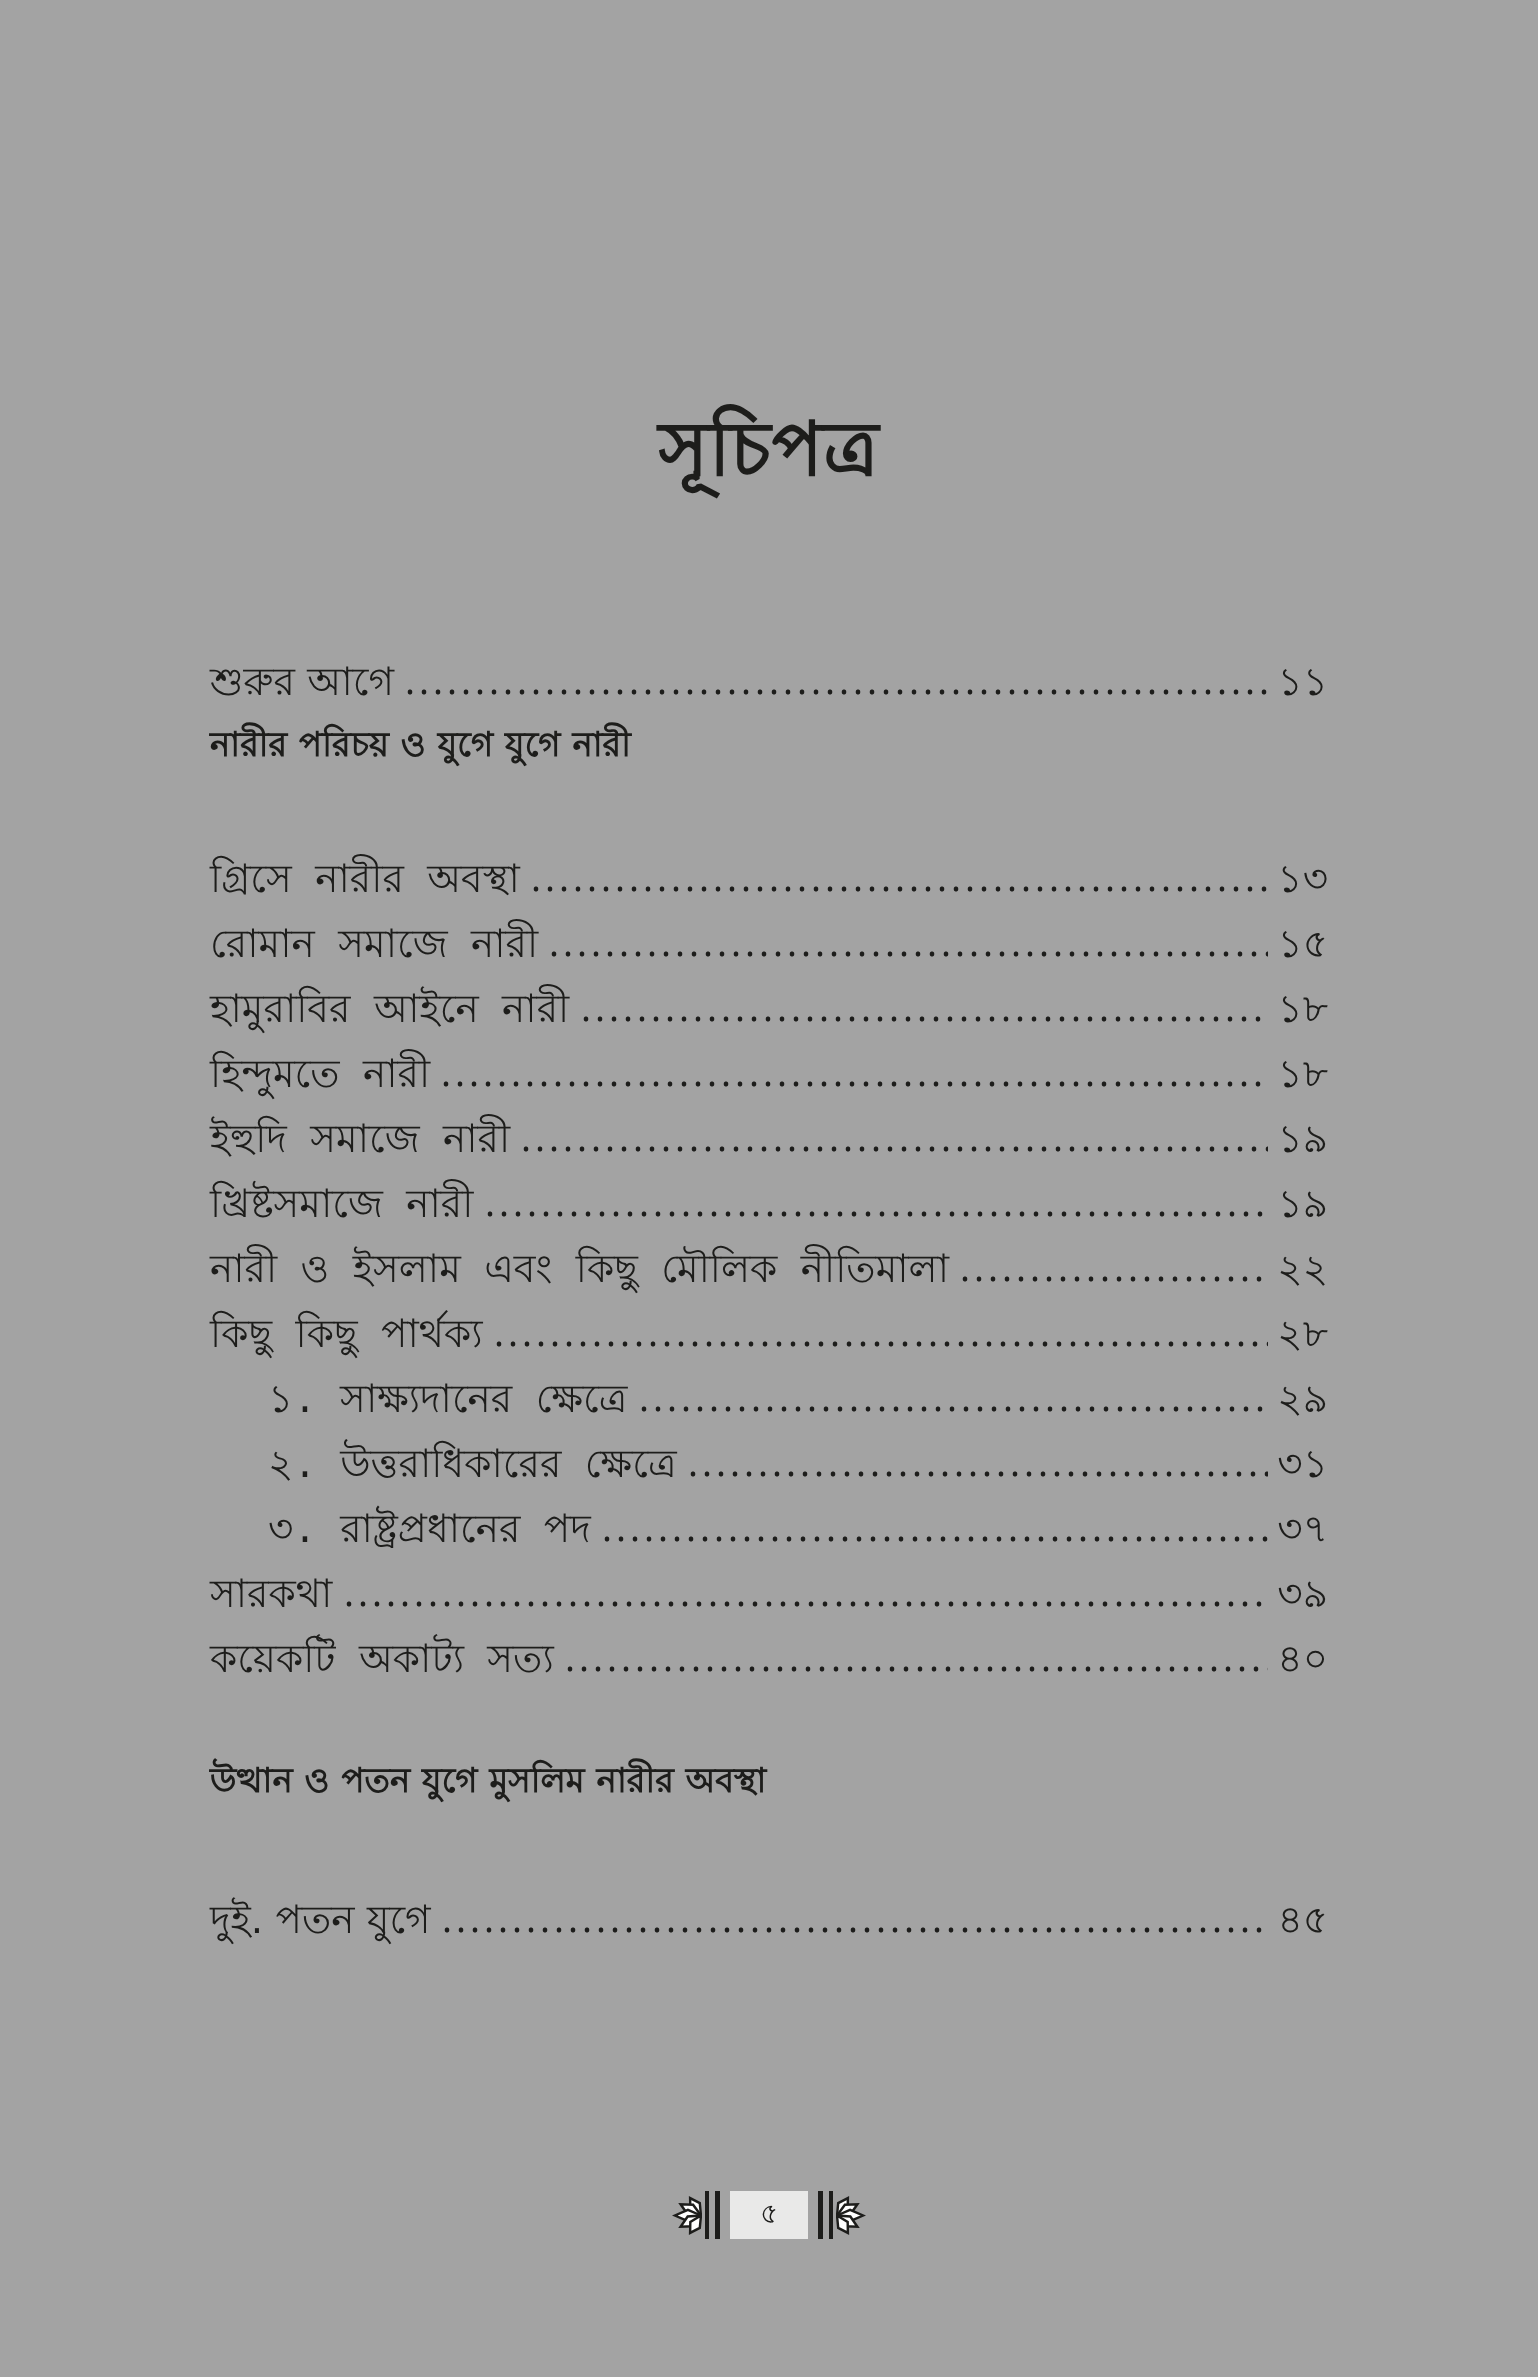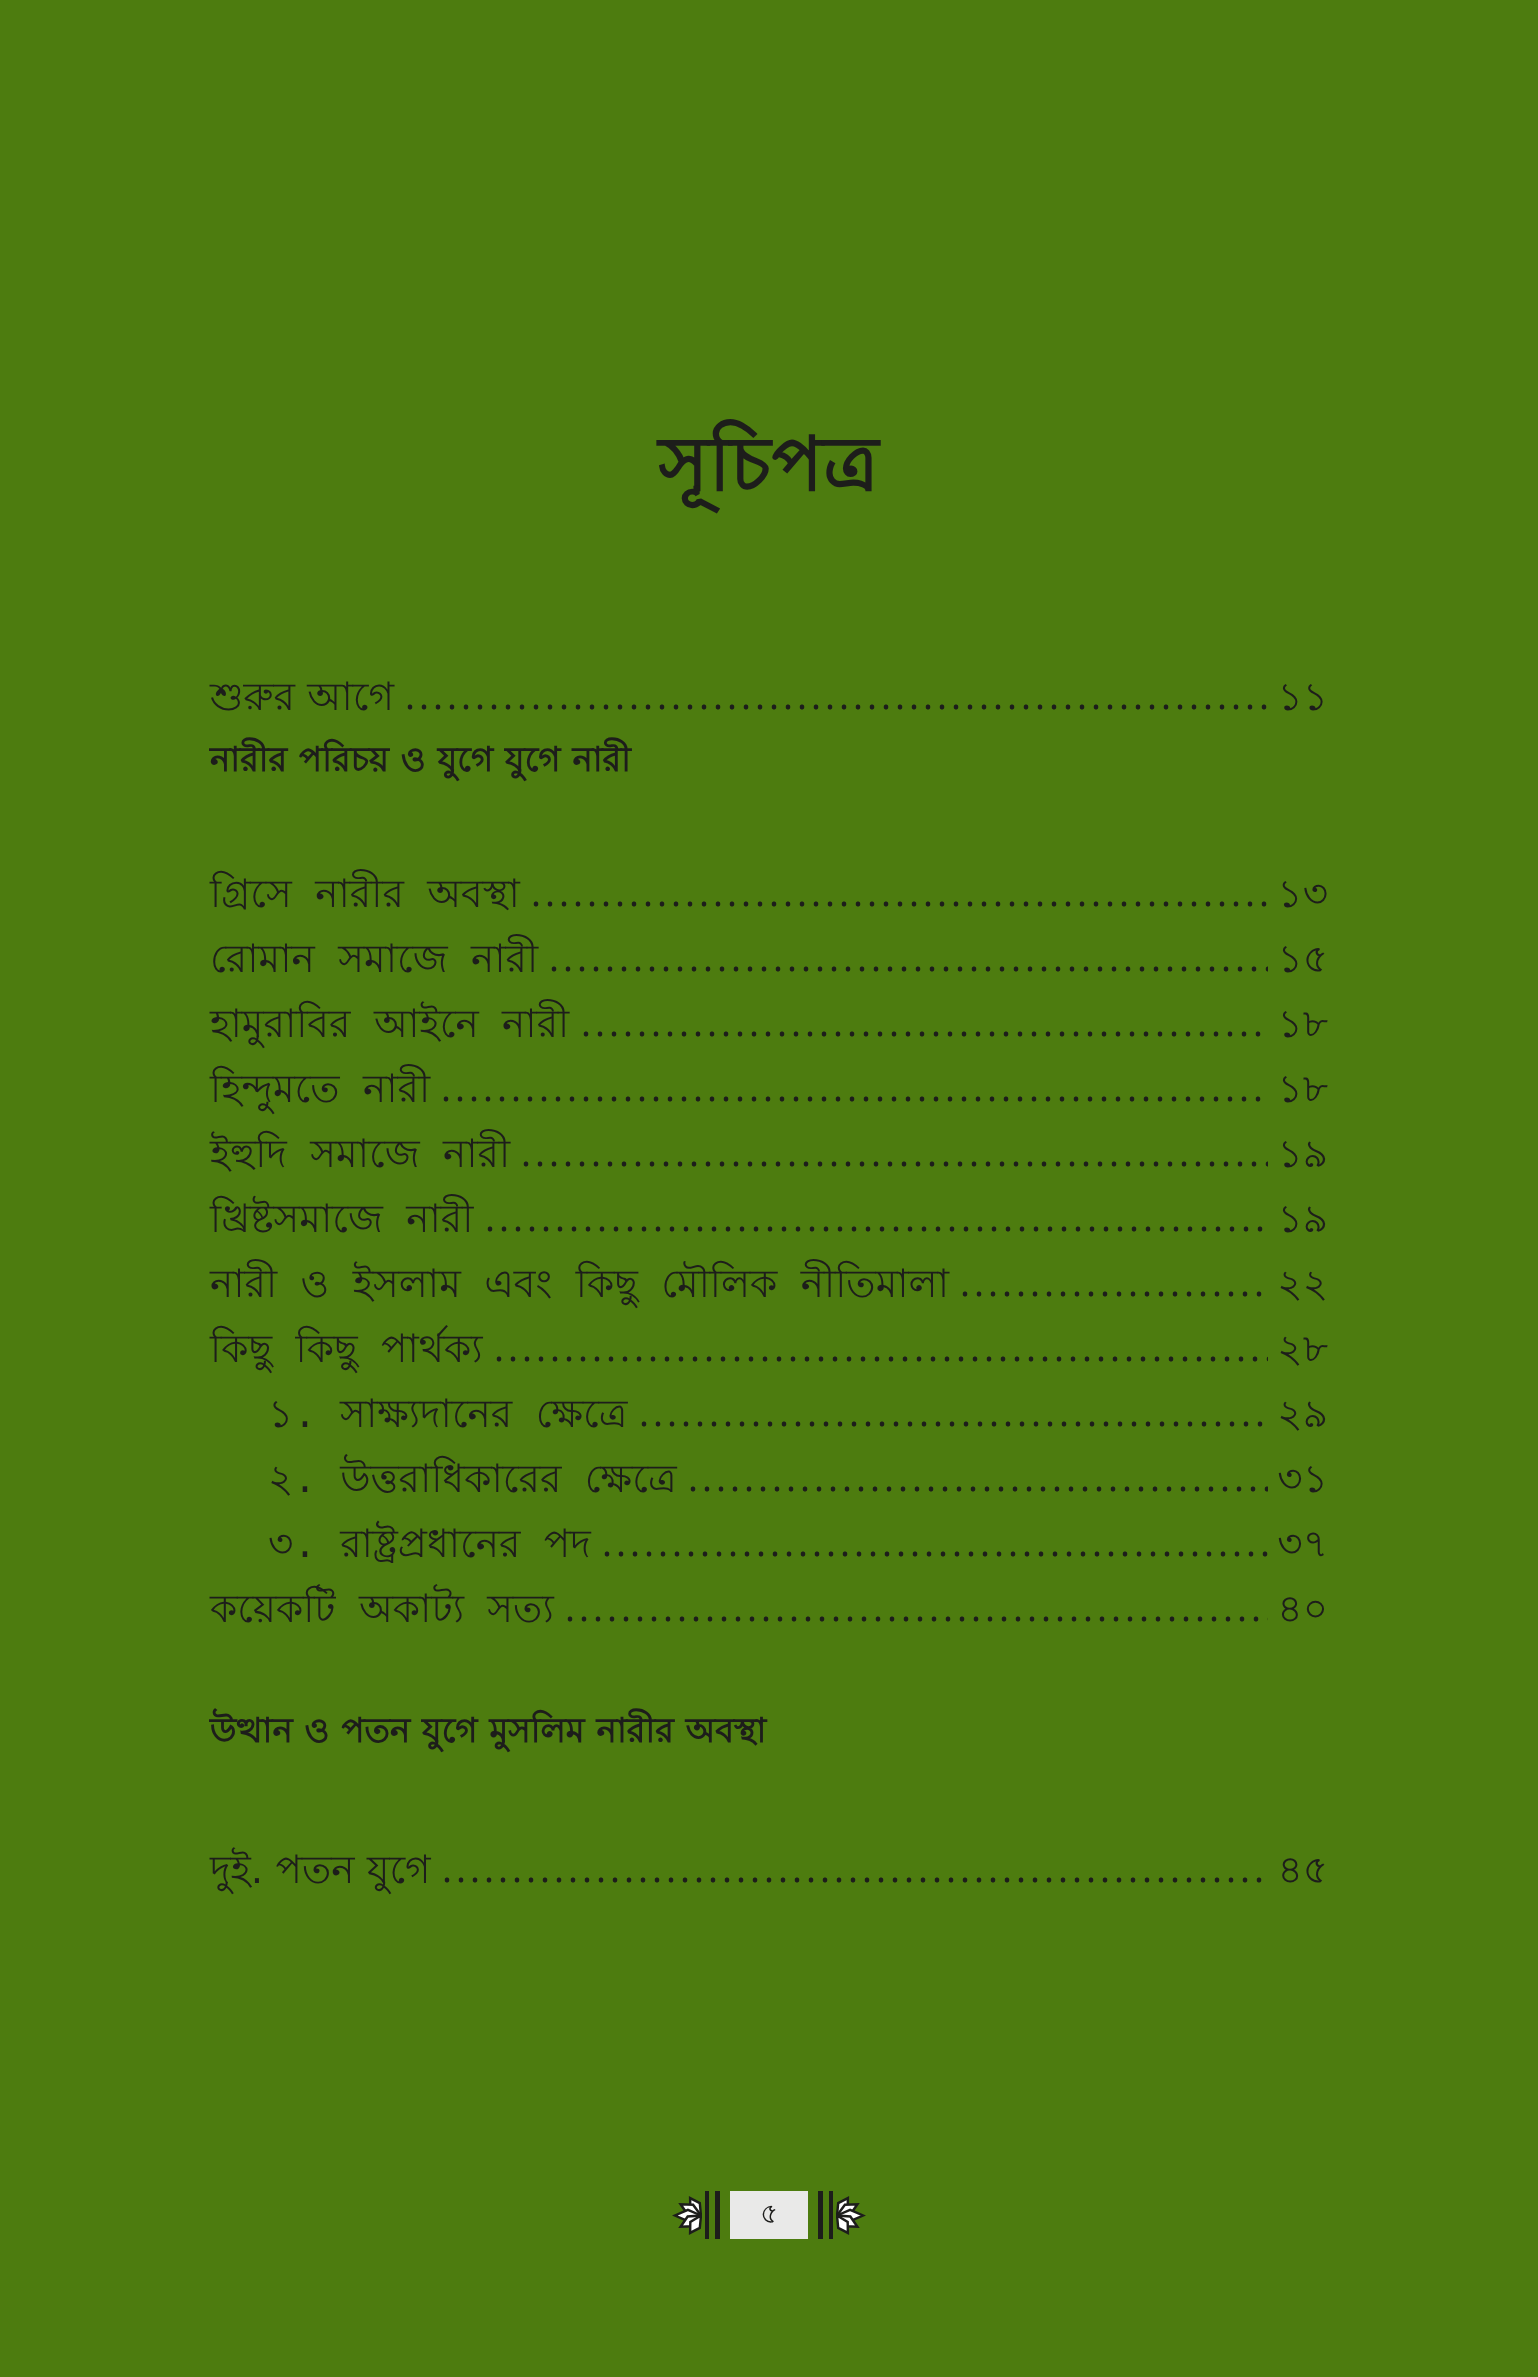"সূচিপত্র" .page { background: #4d7c0f -> #a3a3a3; padding: 15px 210px -> 0 210px }
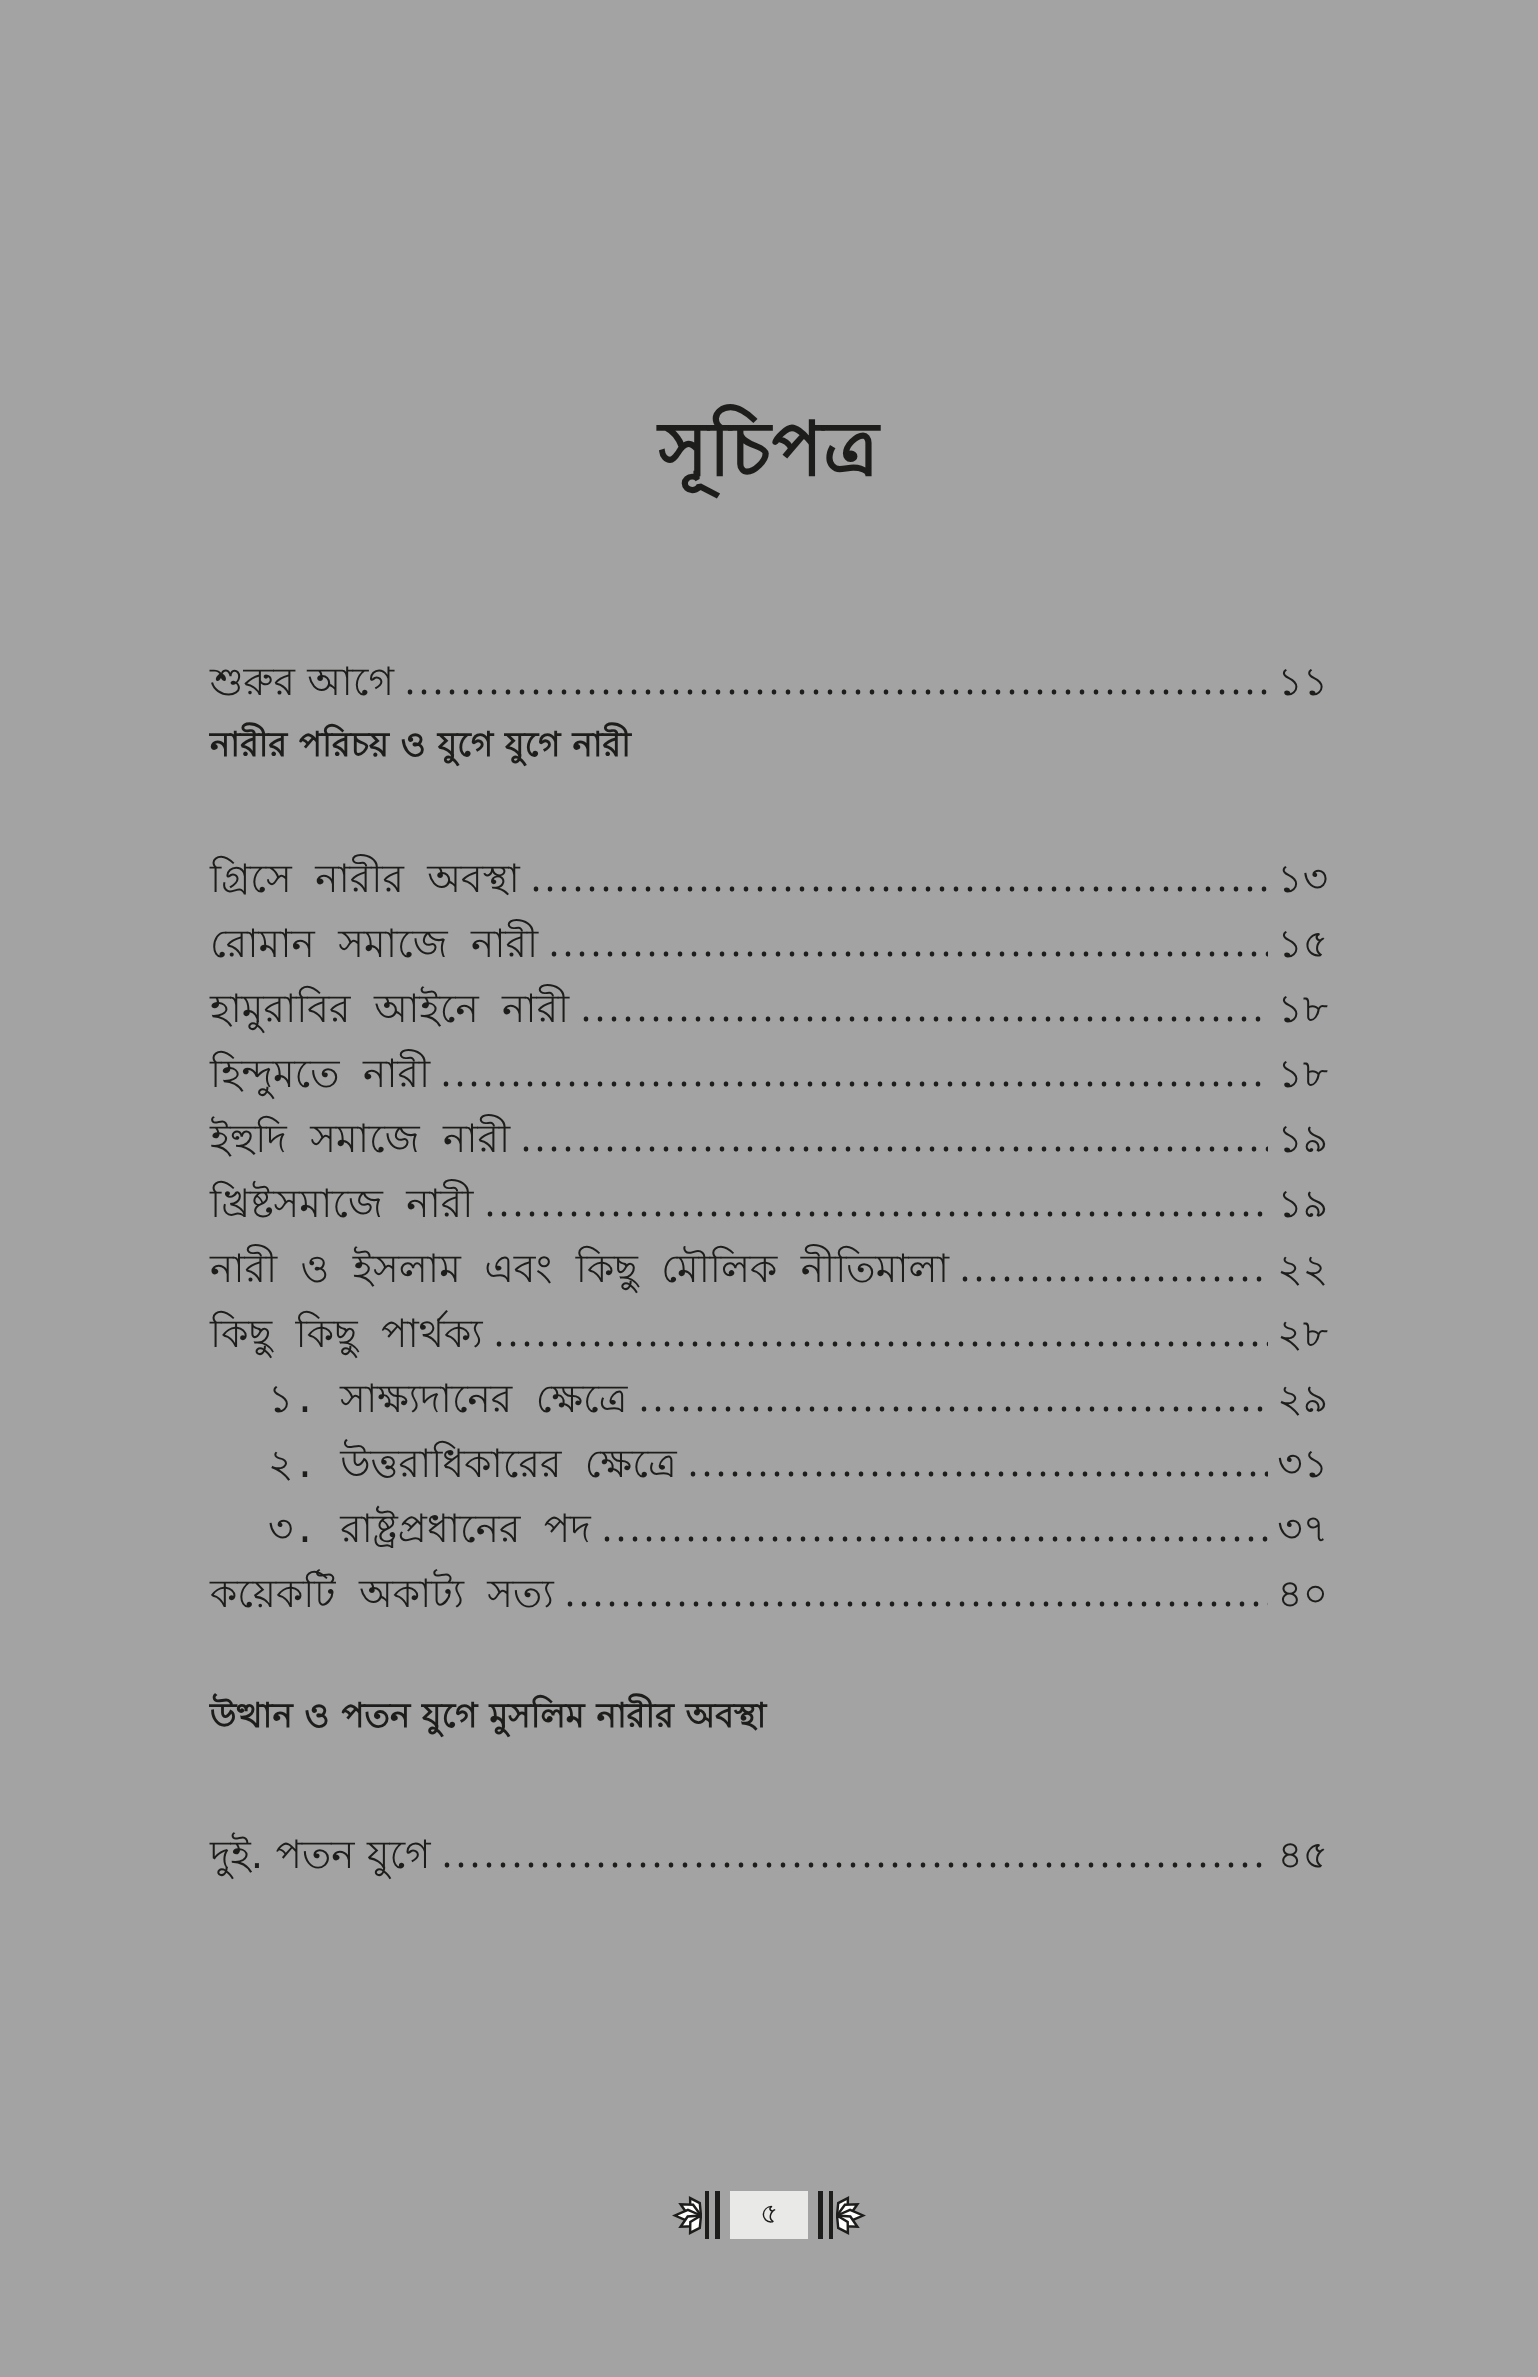"সারকথা" div.row { html: none -> <div> <span>সারকথা</span> <span></span> <span>৩৯</span> </div> }
